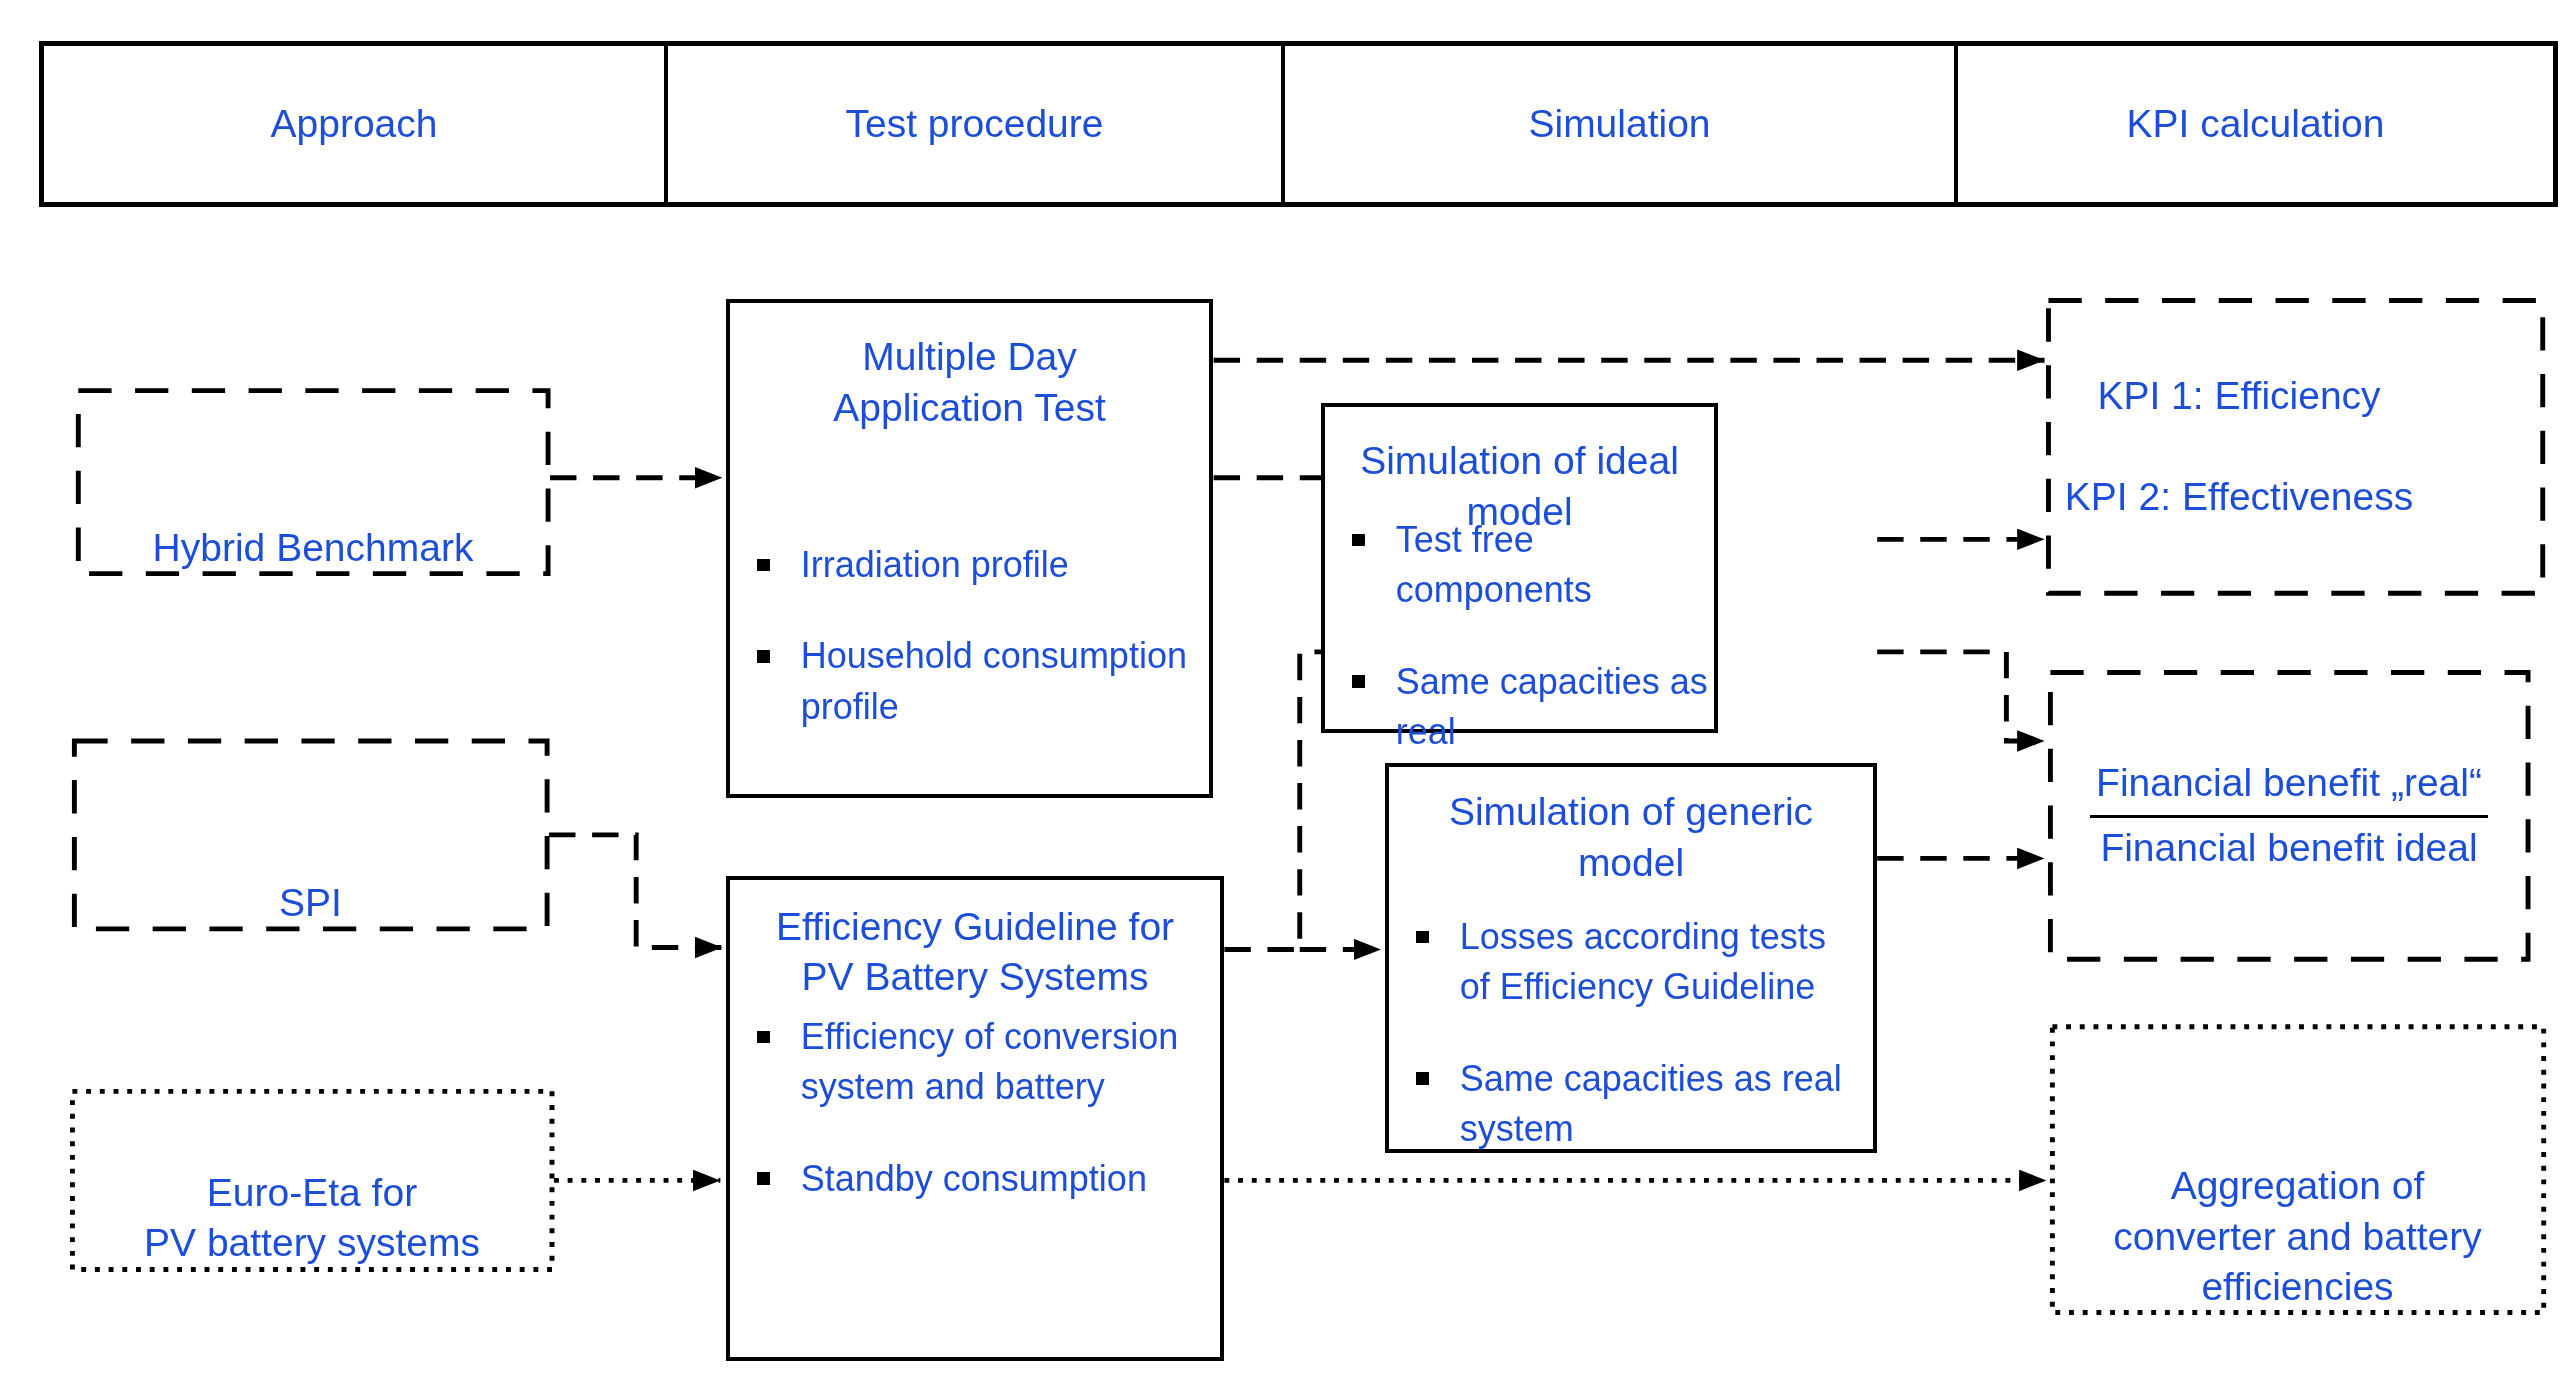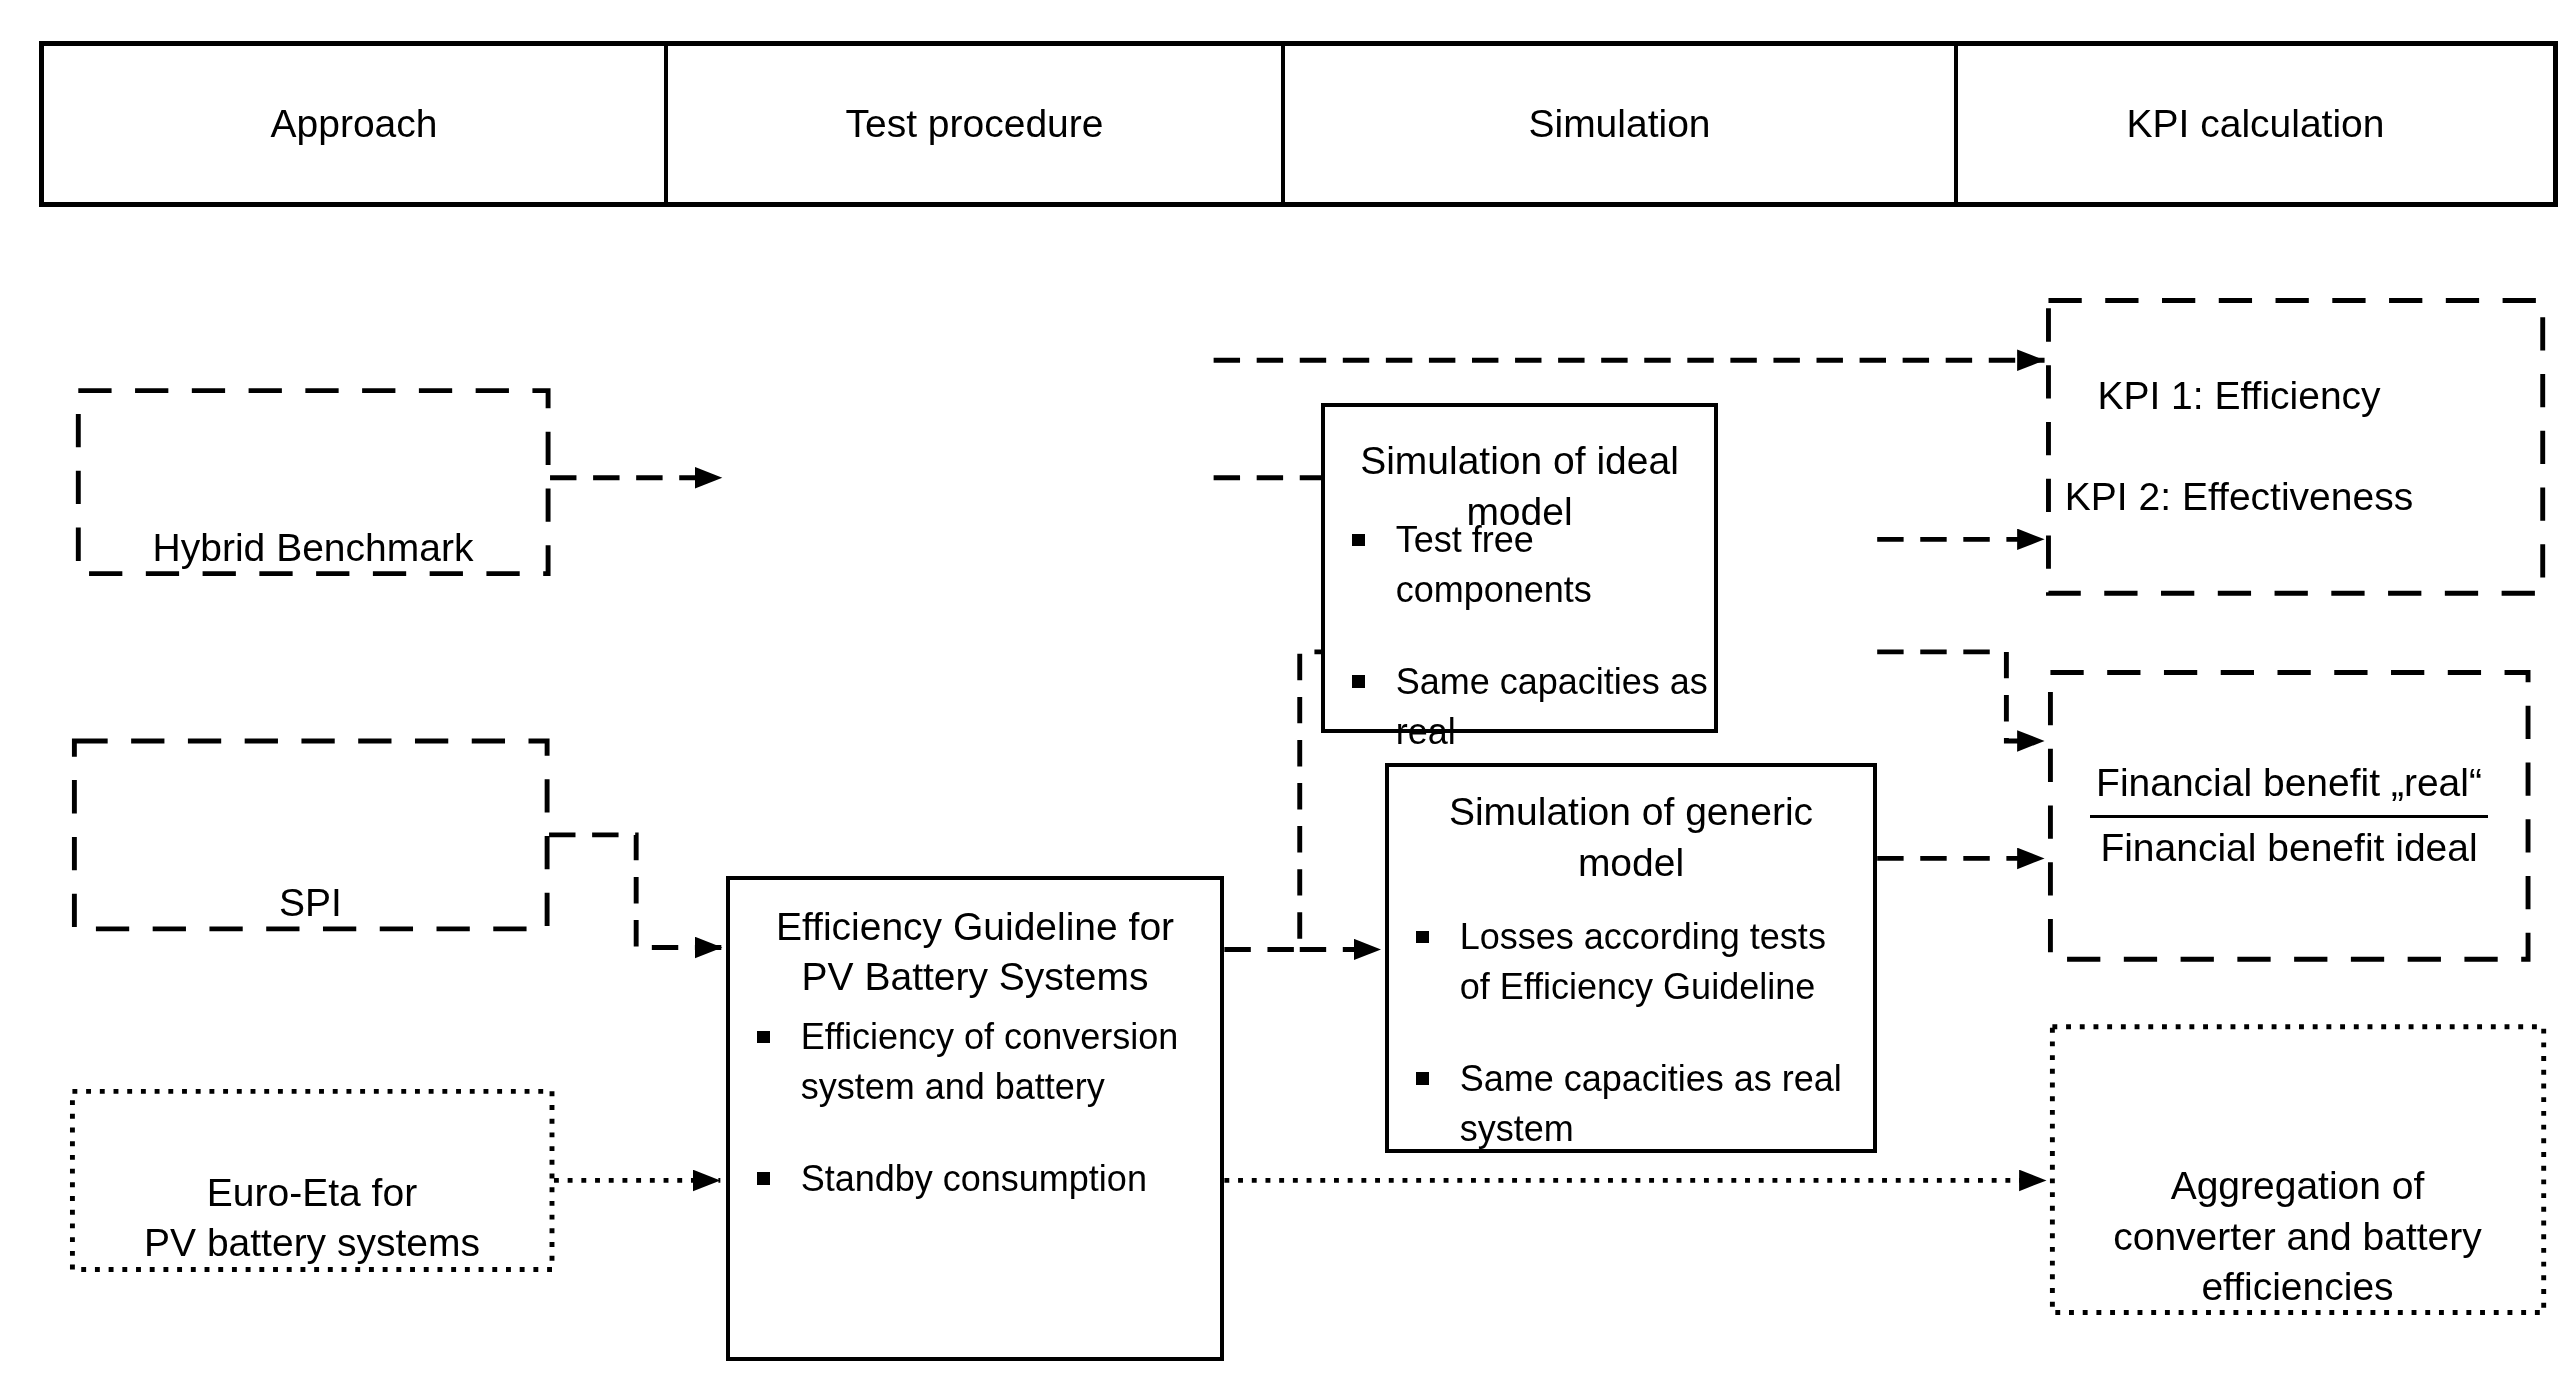"Approach" #figure { color: #000000 -> #1d4ed8 }
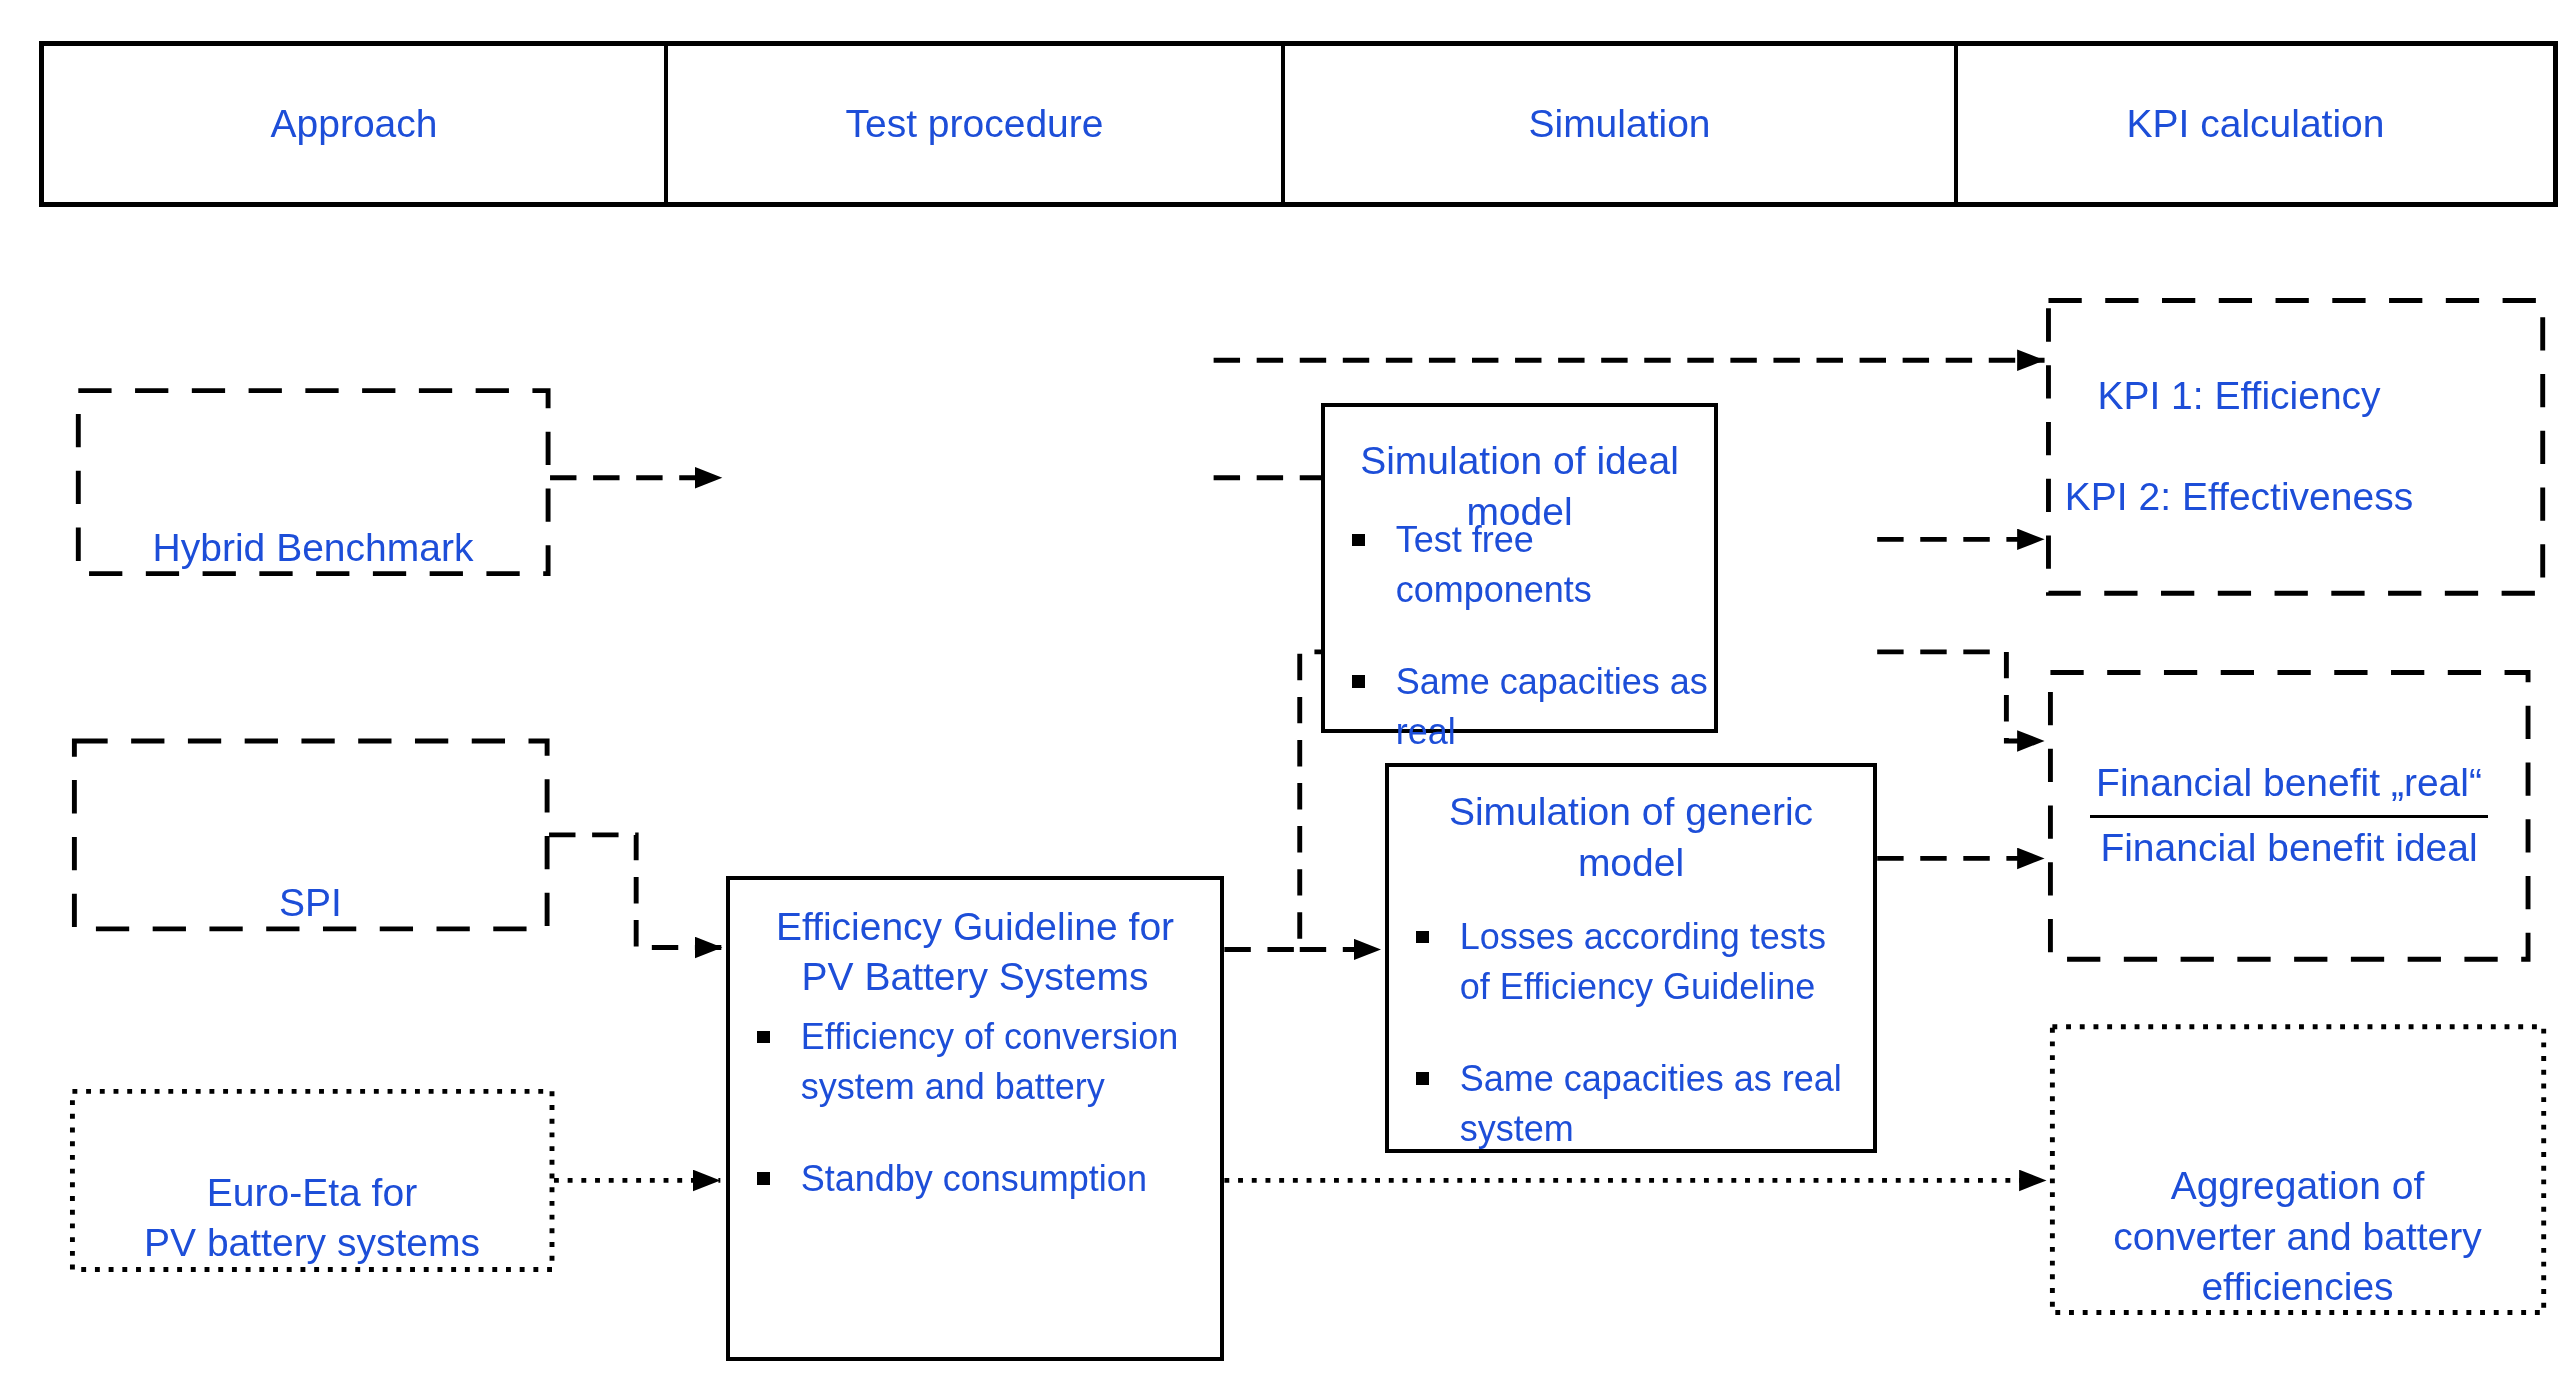"Multiple Day" div.box { html: none -> <div> <div>Multiple Day Application Test</div> <div> <div> <span></span> <span>Irradiation profile</span> </div> <div> <span></span> <span>Household consumption profile</span> </div> </div> </div> }
